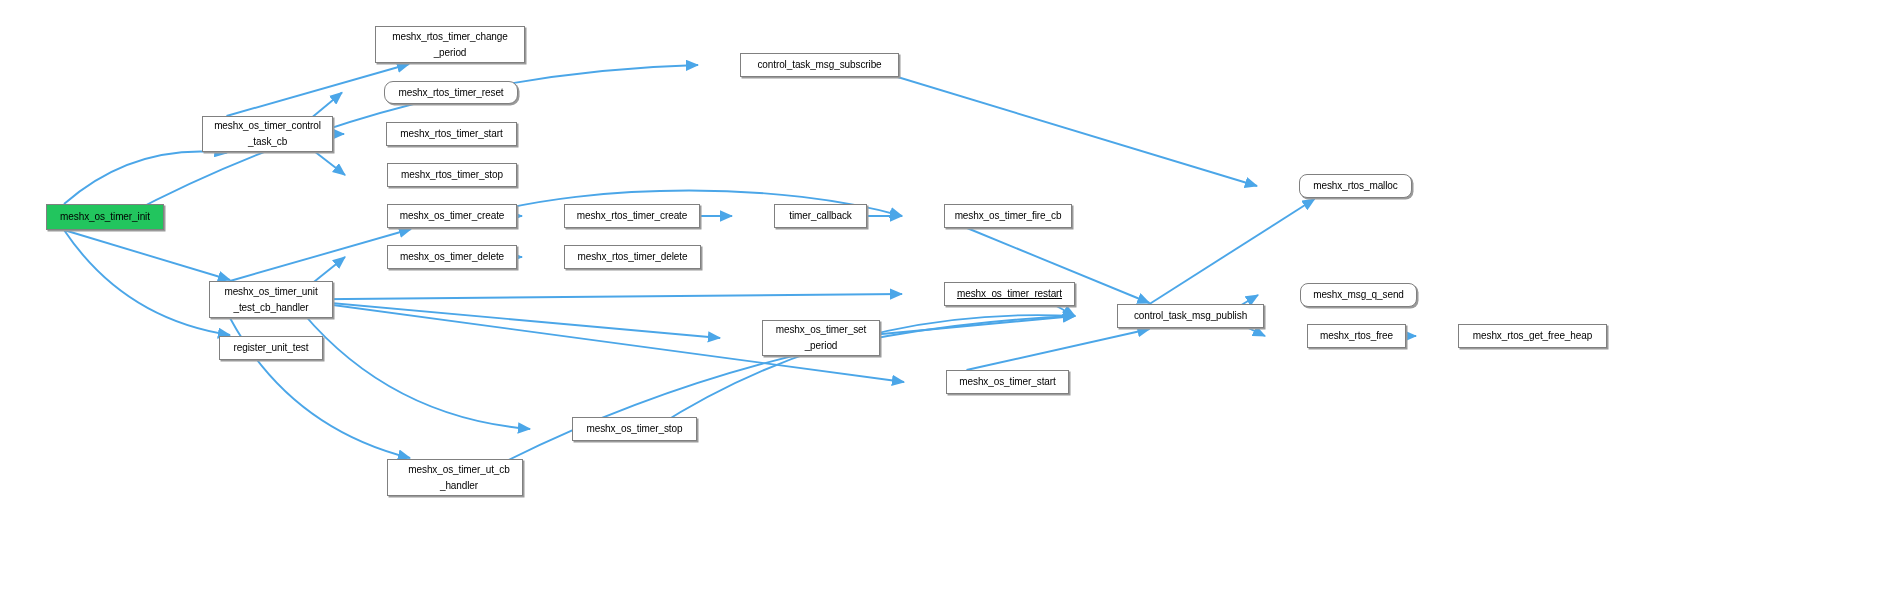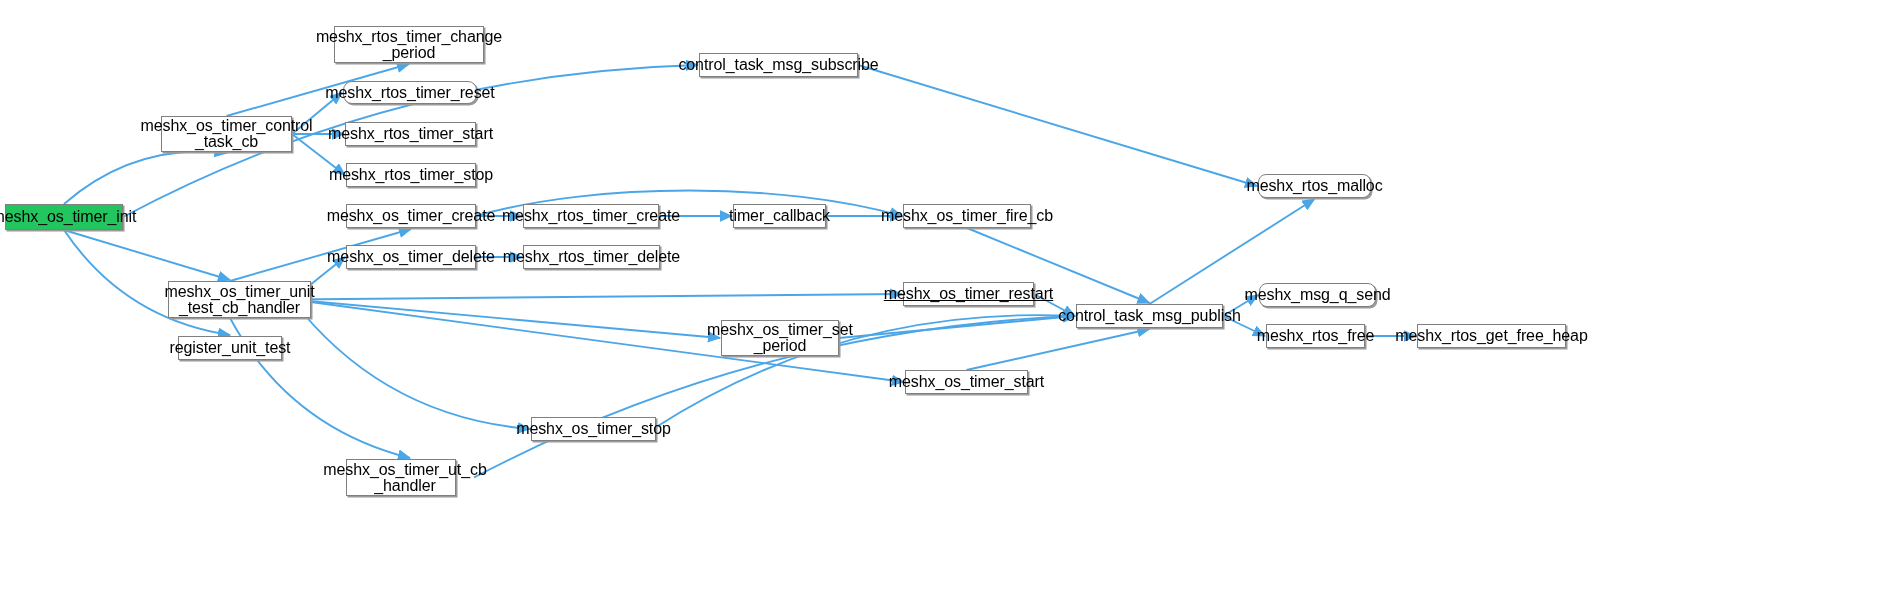"meshx_rtos_timer_change" .node { font-size: 16px -> 10px; margin-left: none -> 41px }
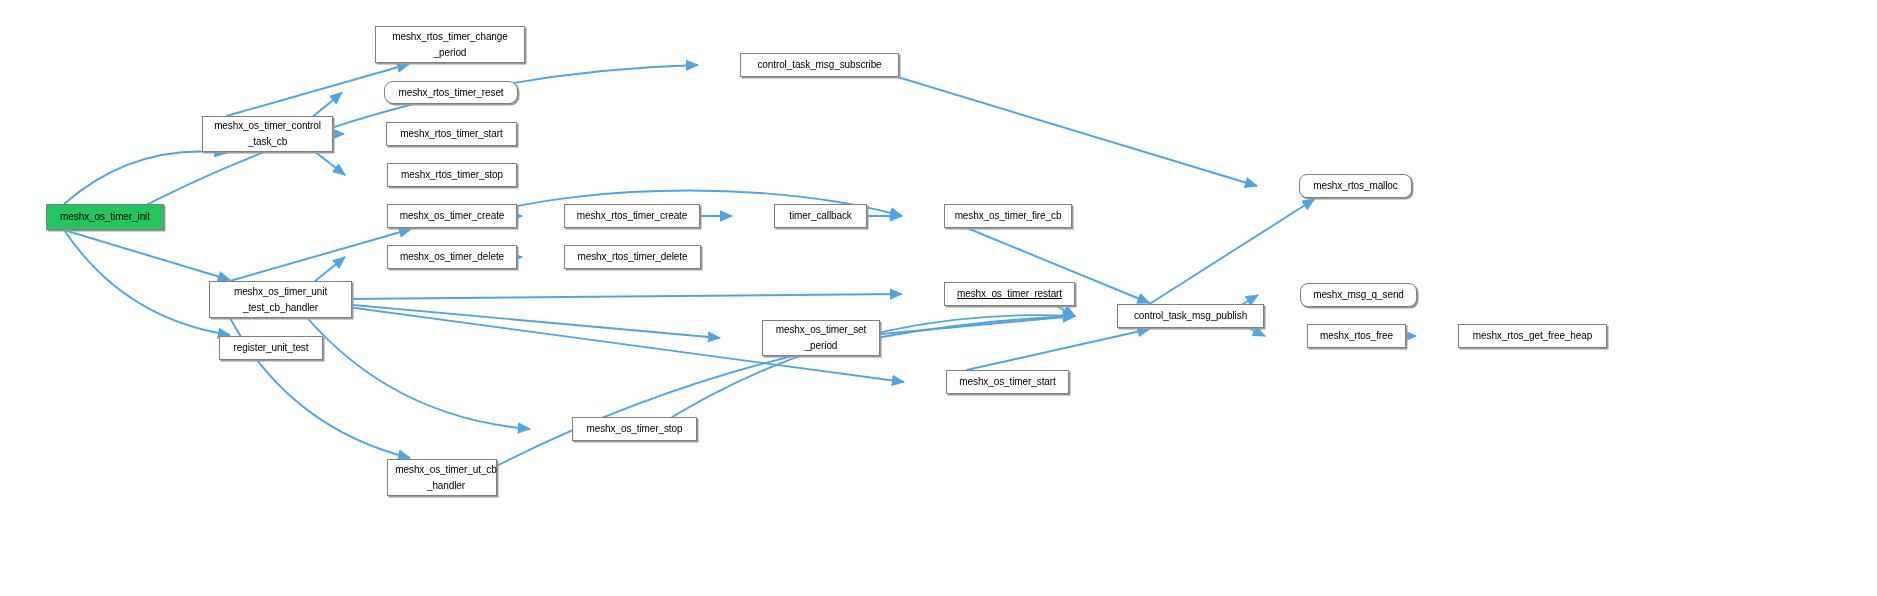"meshx_os_timer_unit" div.node { width: 143px -> 124px }
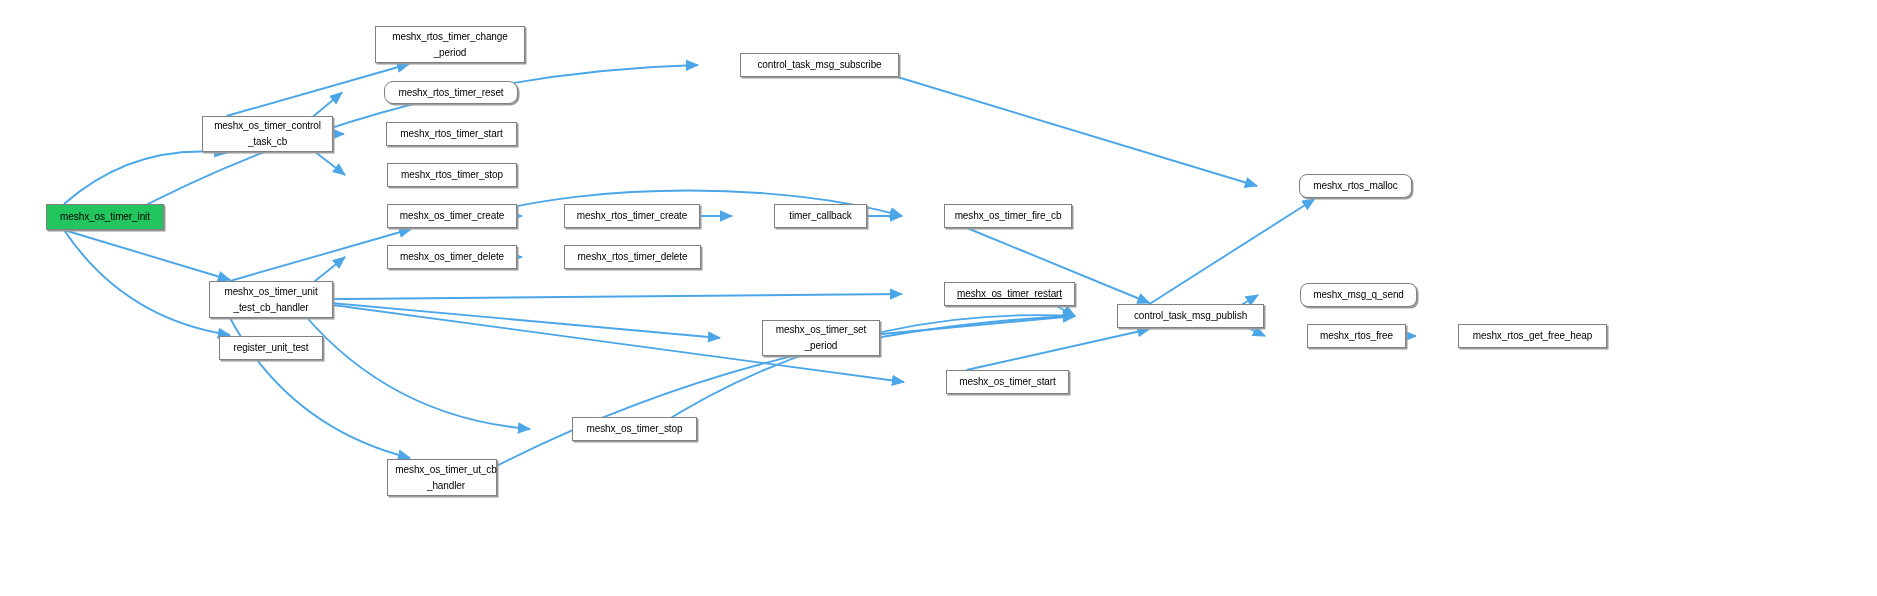"meshx_os_timer_ut_cb" div.node { width: 110px -> 136px }
